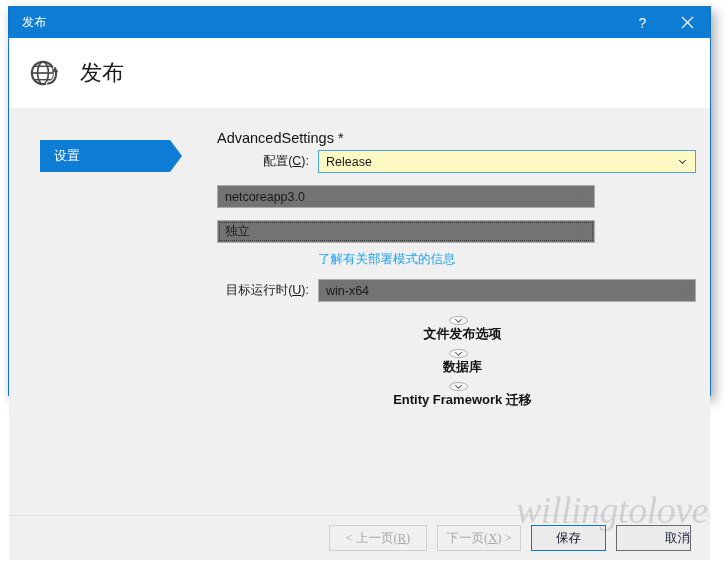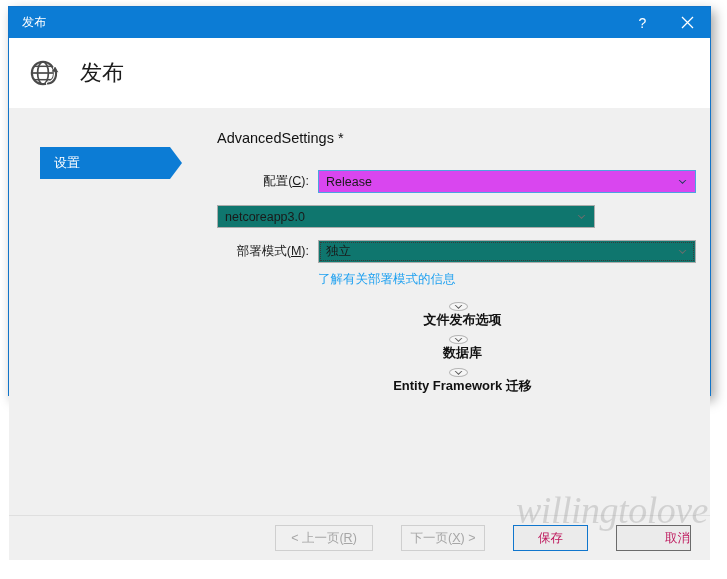"设置" .sidebar { top: 39px -> 32px }
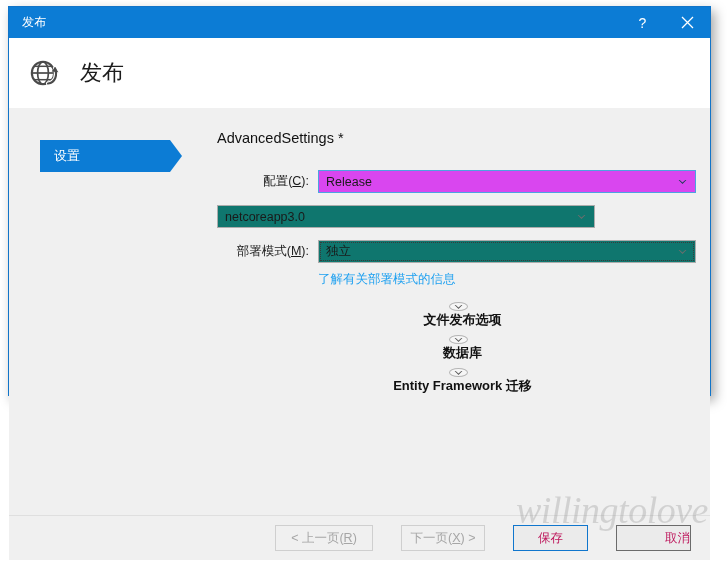"配置(C):" .form { margin-top: 24px -> 4px }
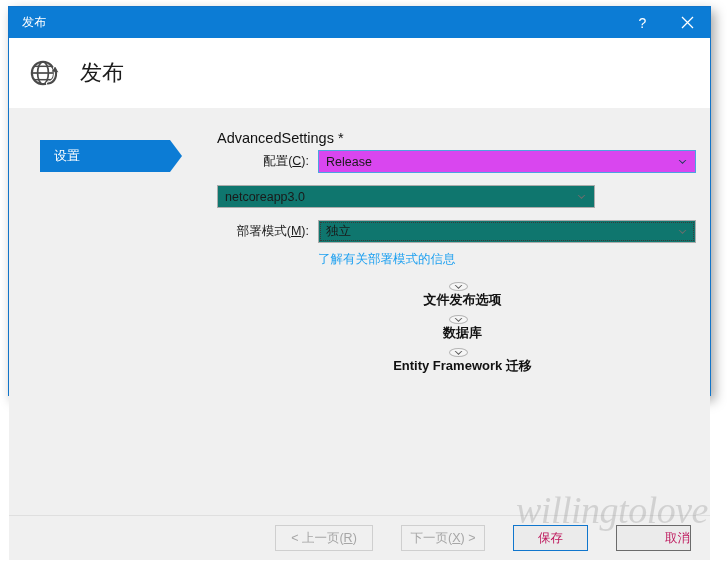"Release" .combo.focused { background: #d946ef -> #fef9c3 }
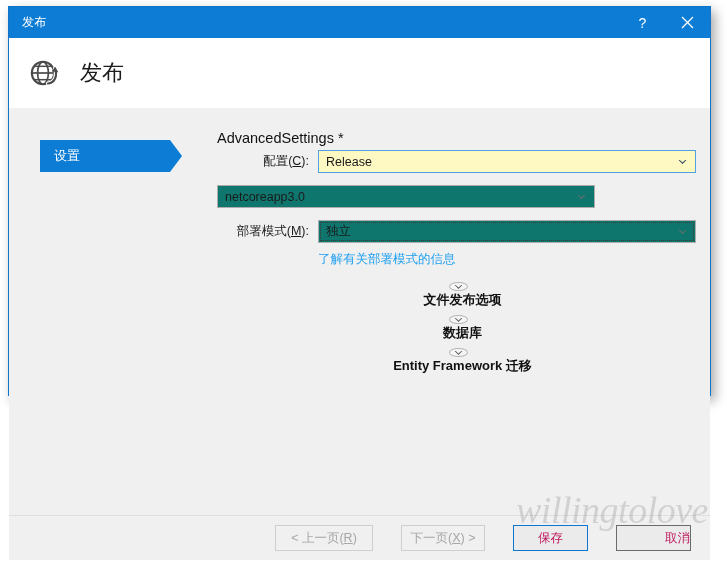"netcoreapp3.0" .combo { background: #0f766e -> #737373 }
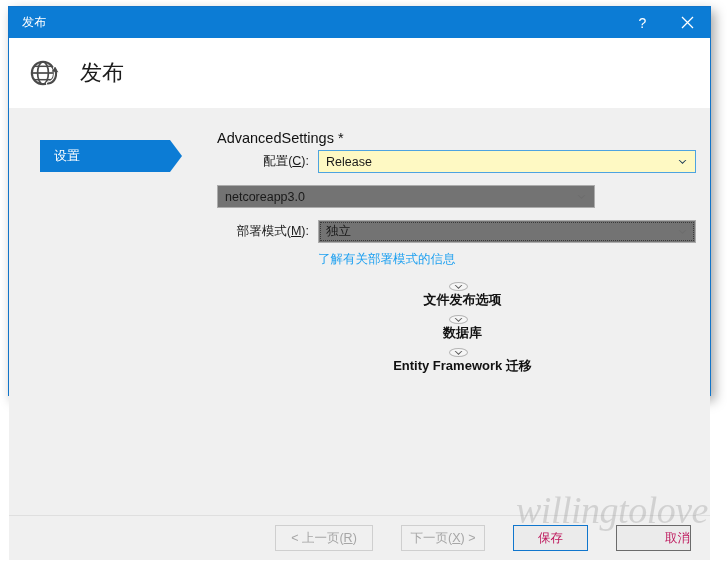"部署模式(M):" div.form-label { html: <div><span>部署模式(</span><u>M</u><span>):</span></div> -> none }
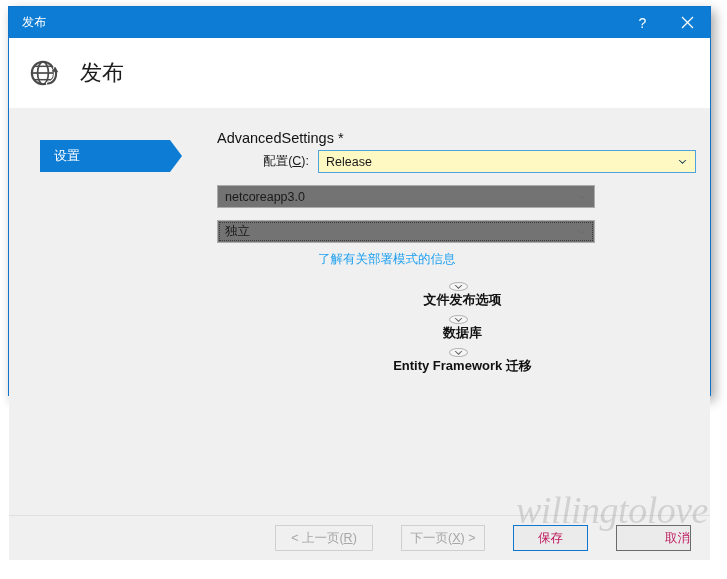"目标运行时(U):" div.form-row { html: none -> <div> <div><span>目标运行时(</span><u>U</u><span>):</span></div> <div> <span>win-x64</span> <span> <svg> <path></path> </svg> </span> </div> </div> }
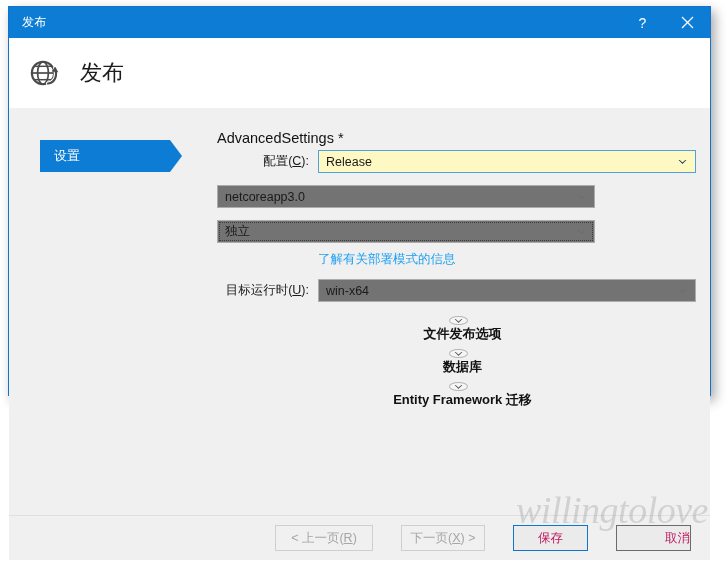"< 上一页(" .footer-buttons { font-family: none -> Liberation Serif, serif; gap: 28px -> 10px }
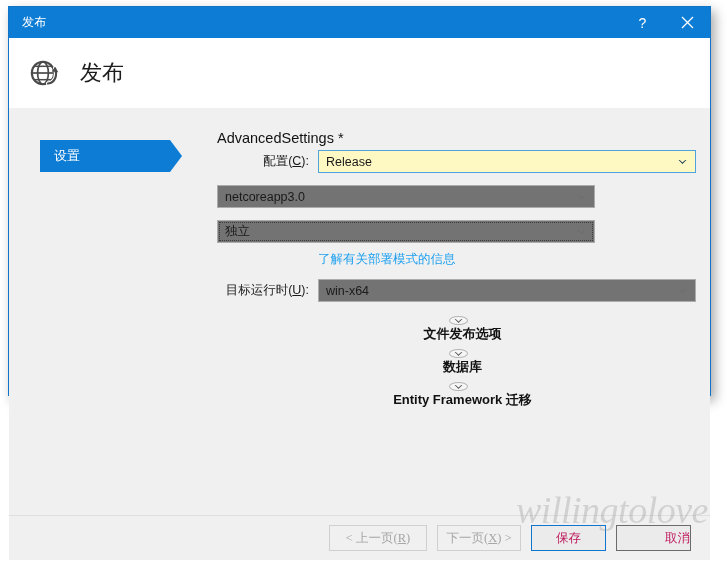"保存" .btn { color: #be185d -> #0f172a }
